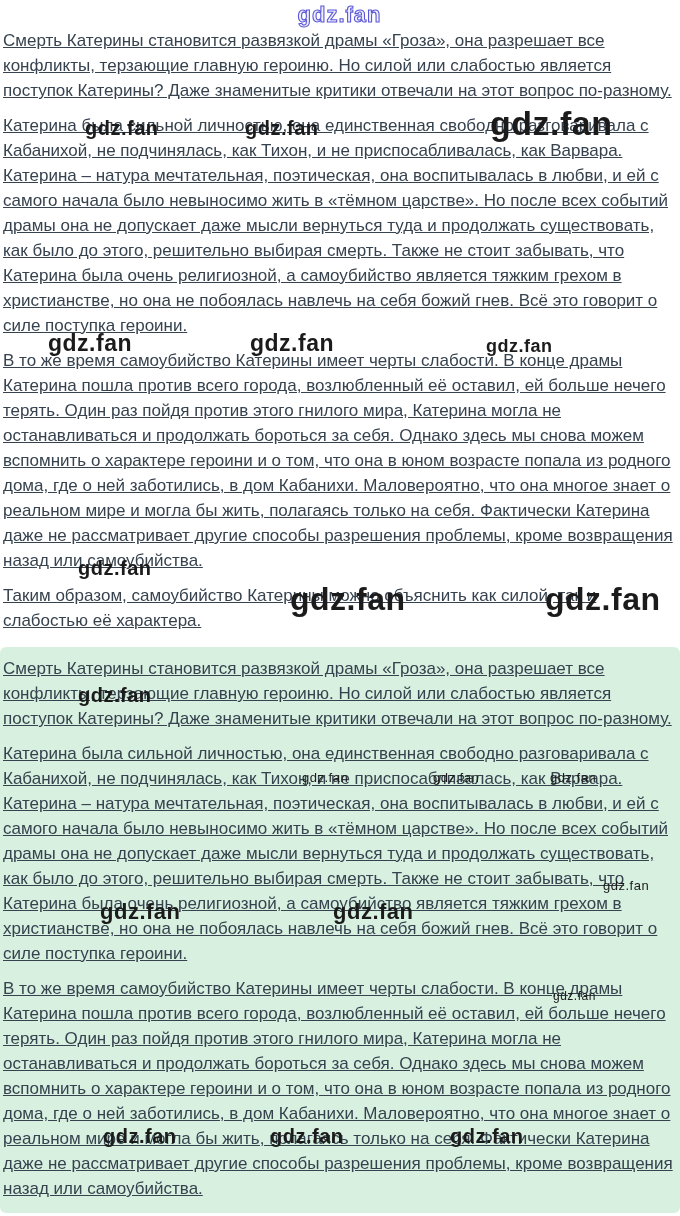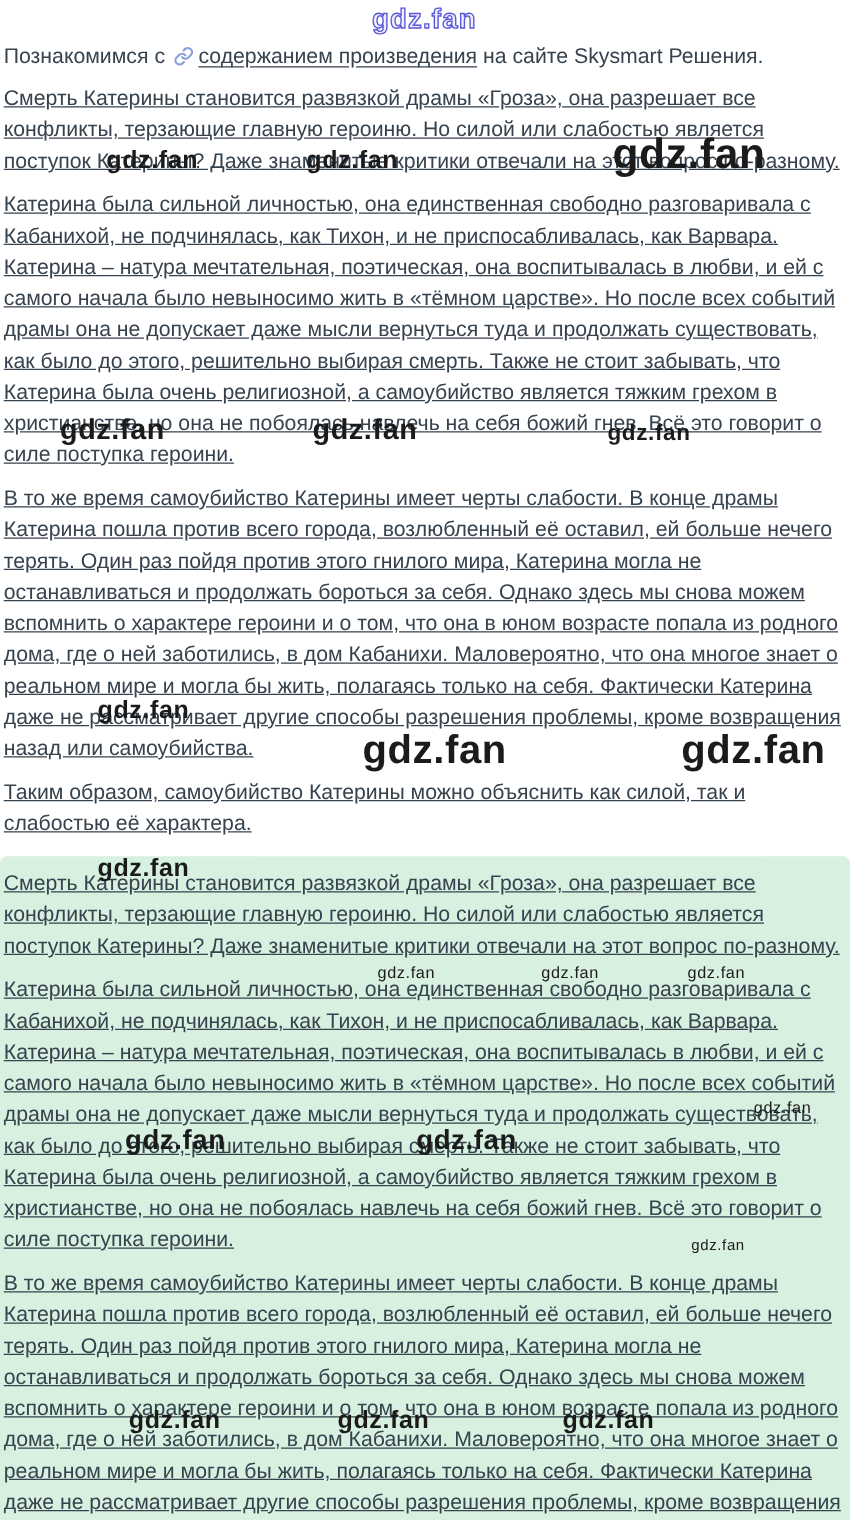"Познакомимся с содержанием произведения" p.intro { html: <p><span>Познакомимся с </span><a><span><svg> <path></path> <path></path> </svg></span><span>содержанием произведения</span></a><span> на сайте Skysmart Решения.</span></p> -> none }
